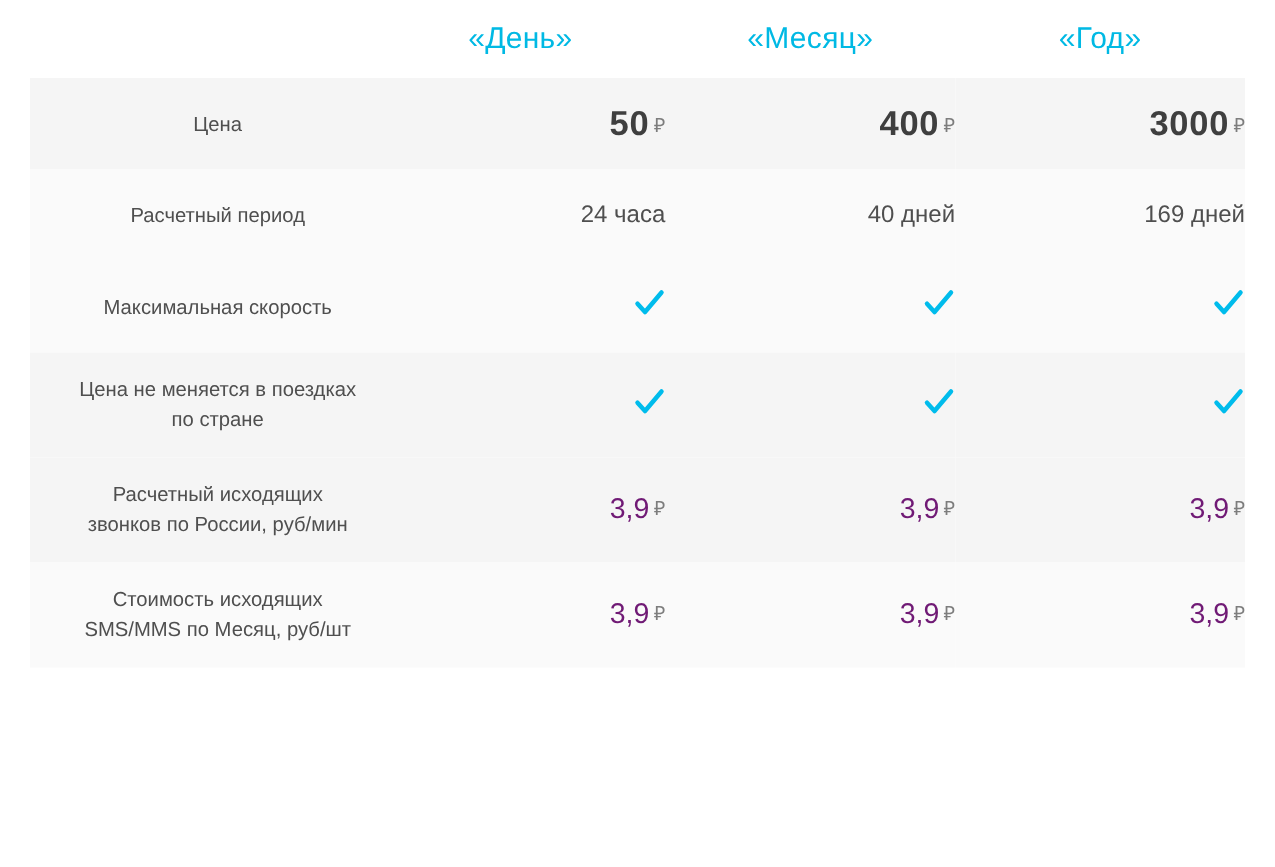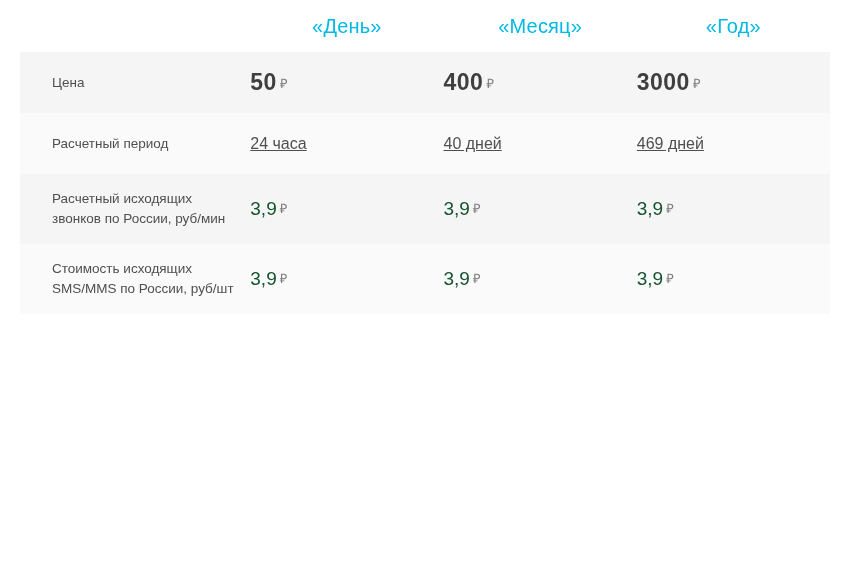"Цена" tbody td { text-align: none -> center }
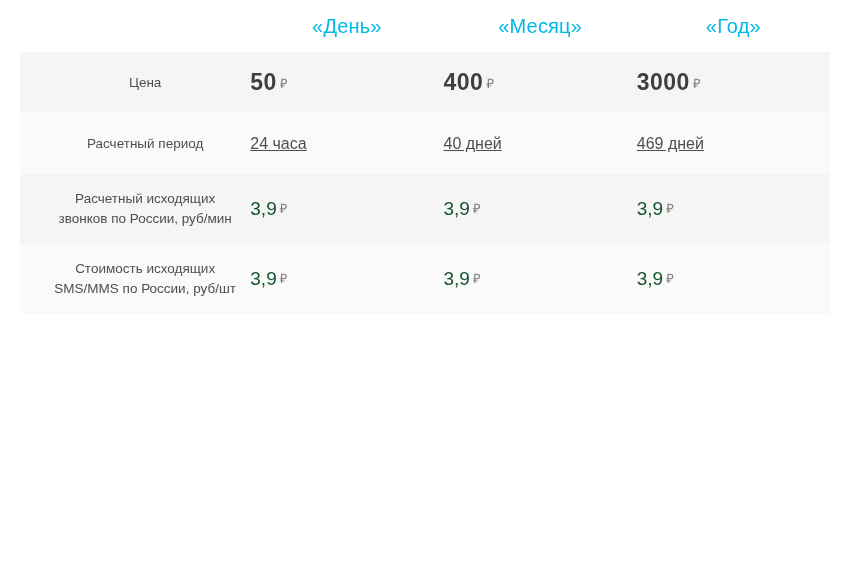"50 ₽" td.value { text-align: left -> right }
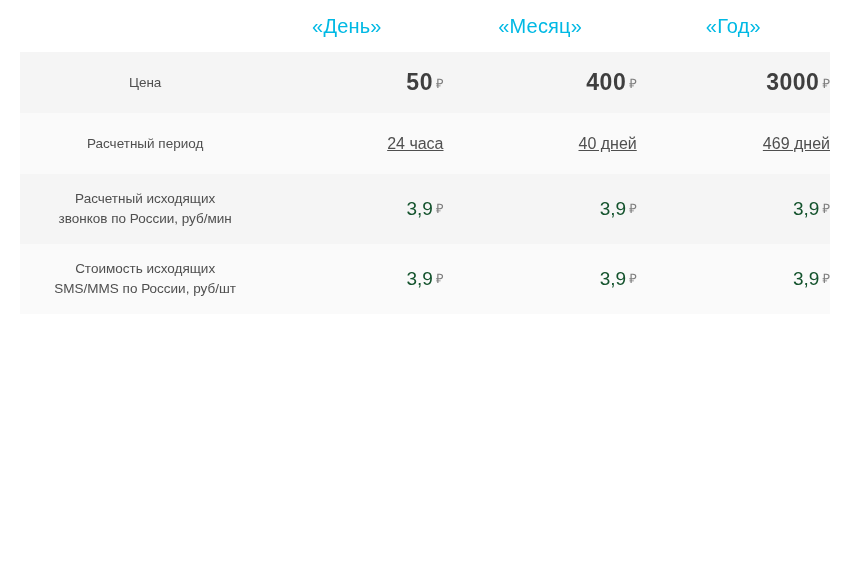"24 часа" .period { text-decoration: underline -> none }
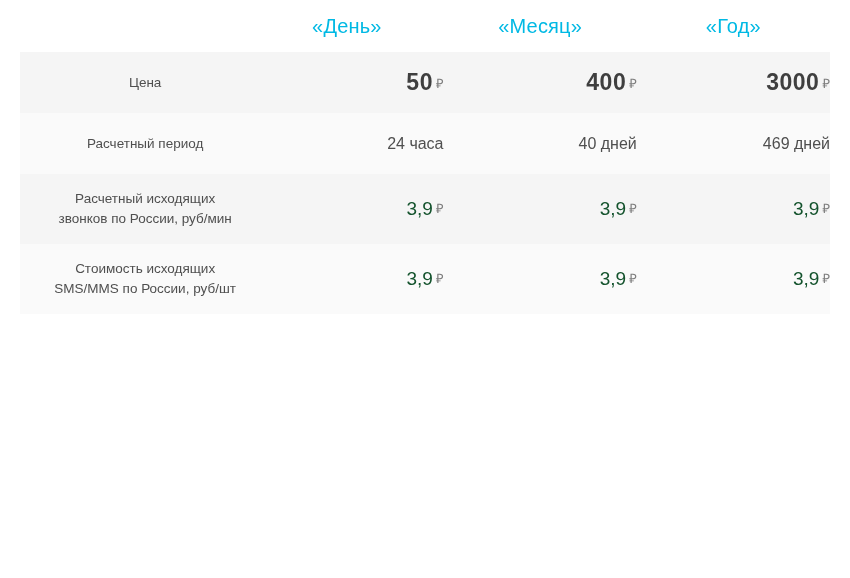"469 дней" span.period { text: 469 -> 169 }
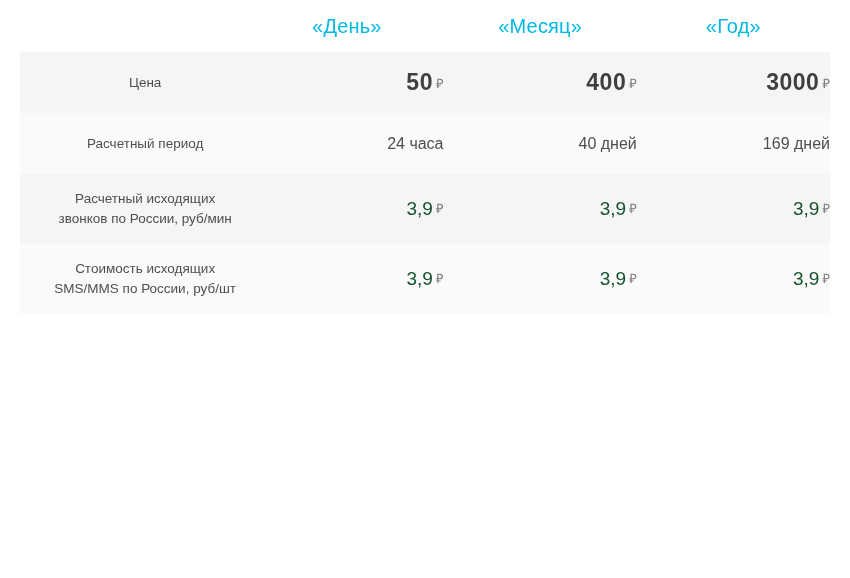"Максимальная скорость" tr.row-odd { html: none -> <tr> <td>Максимальная скорость</td> <td> <span> <svg> <path></path> </svg> </span> </td> <td> <span> <svg> <path></path> </svg> </span> </td> <td> <span> <svg> <path></path> </svg> </span> </td> </tr> }
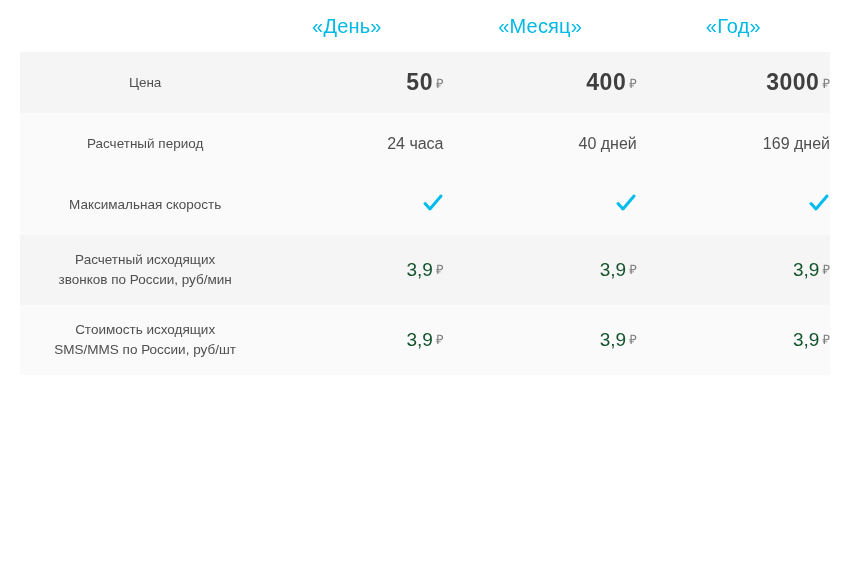"Цена не меняется в поездках" tr.row-even { html: none -> <tr> <td>Цена не меняется в поездках по стране</td> <td> <span> <svg> <path></path> </svg> </span> </td> <td> <span> <svg> <path></path> </svg> </span> </td> <td> <span> <svg> <path></path> </svg> </span> </td> </tr> }
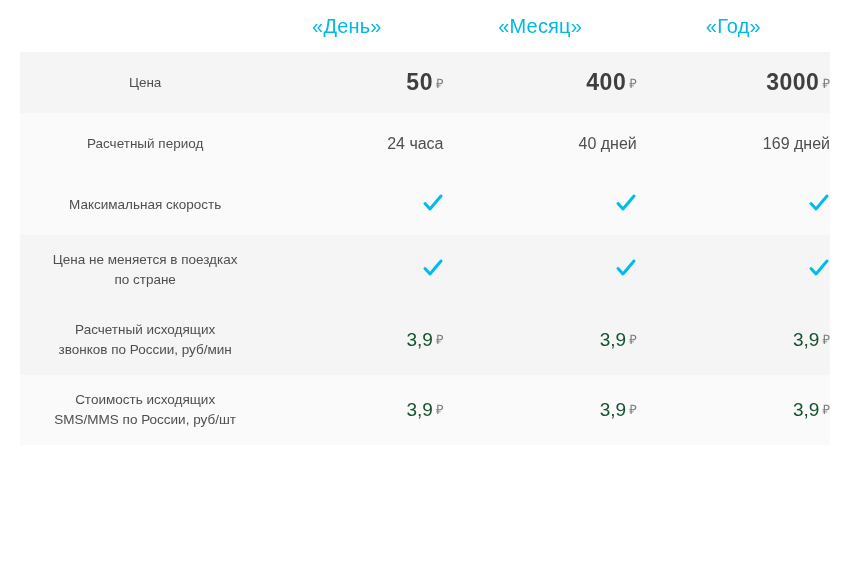"3,9" .rate { color: #14532d -> #701a75 }
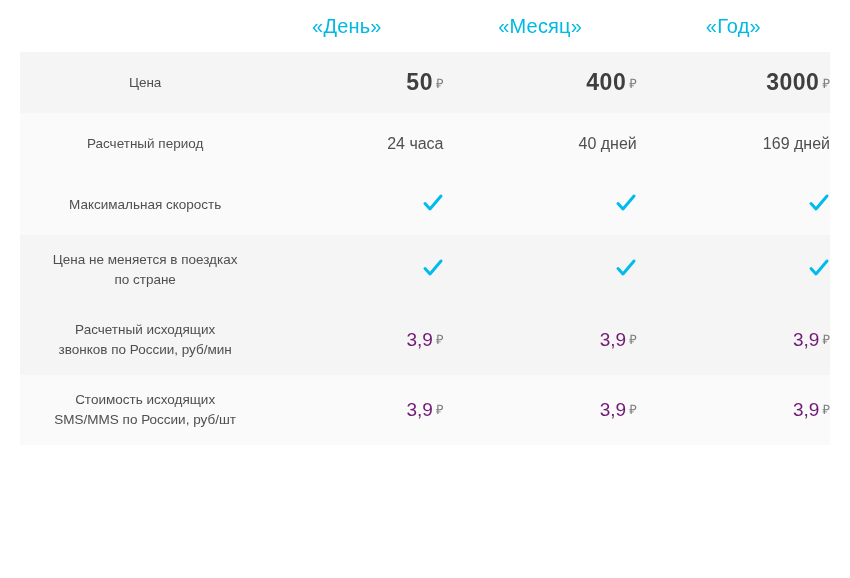"Стоимость исходящих SMS/MMS по России," td.feature { text: России -> Месяц }
